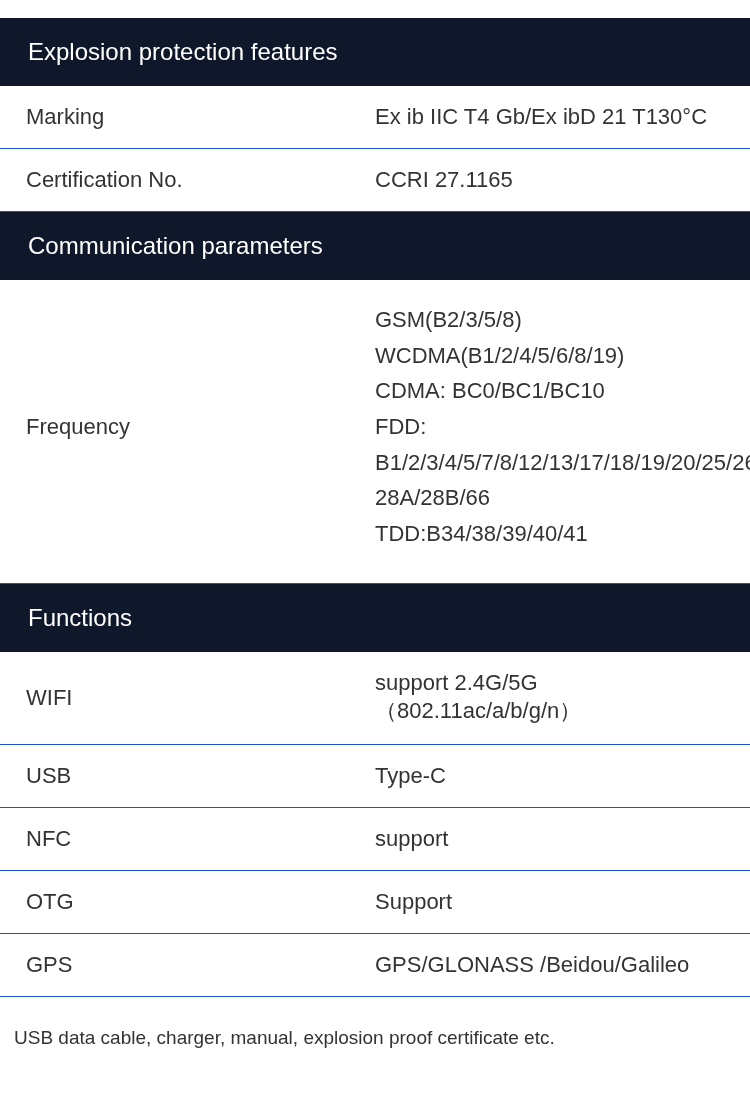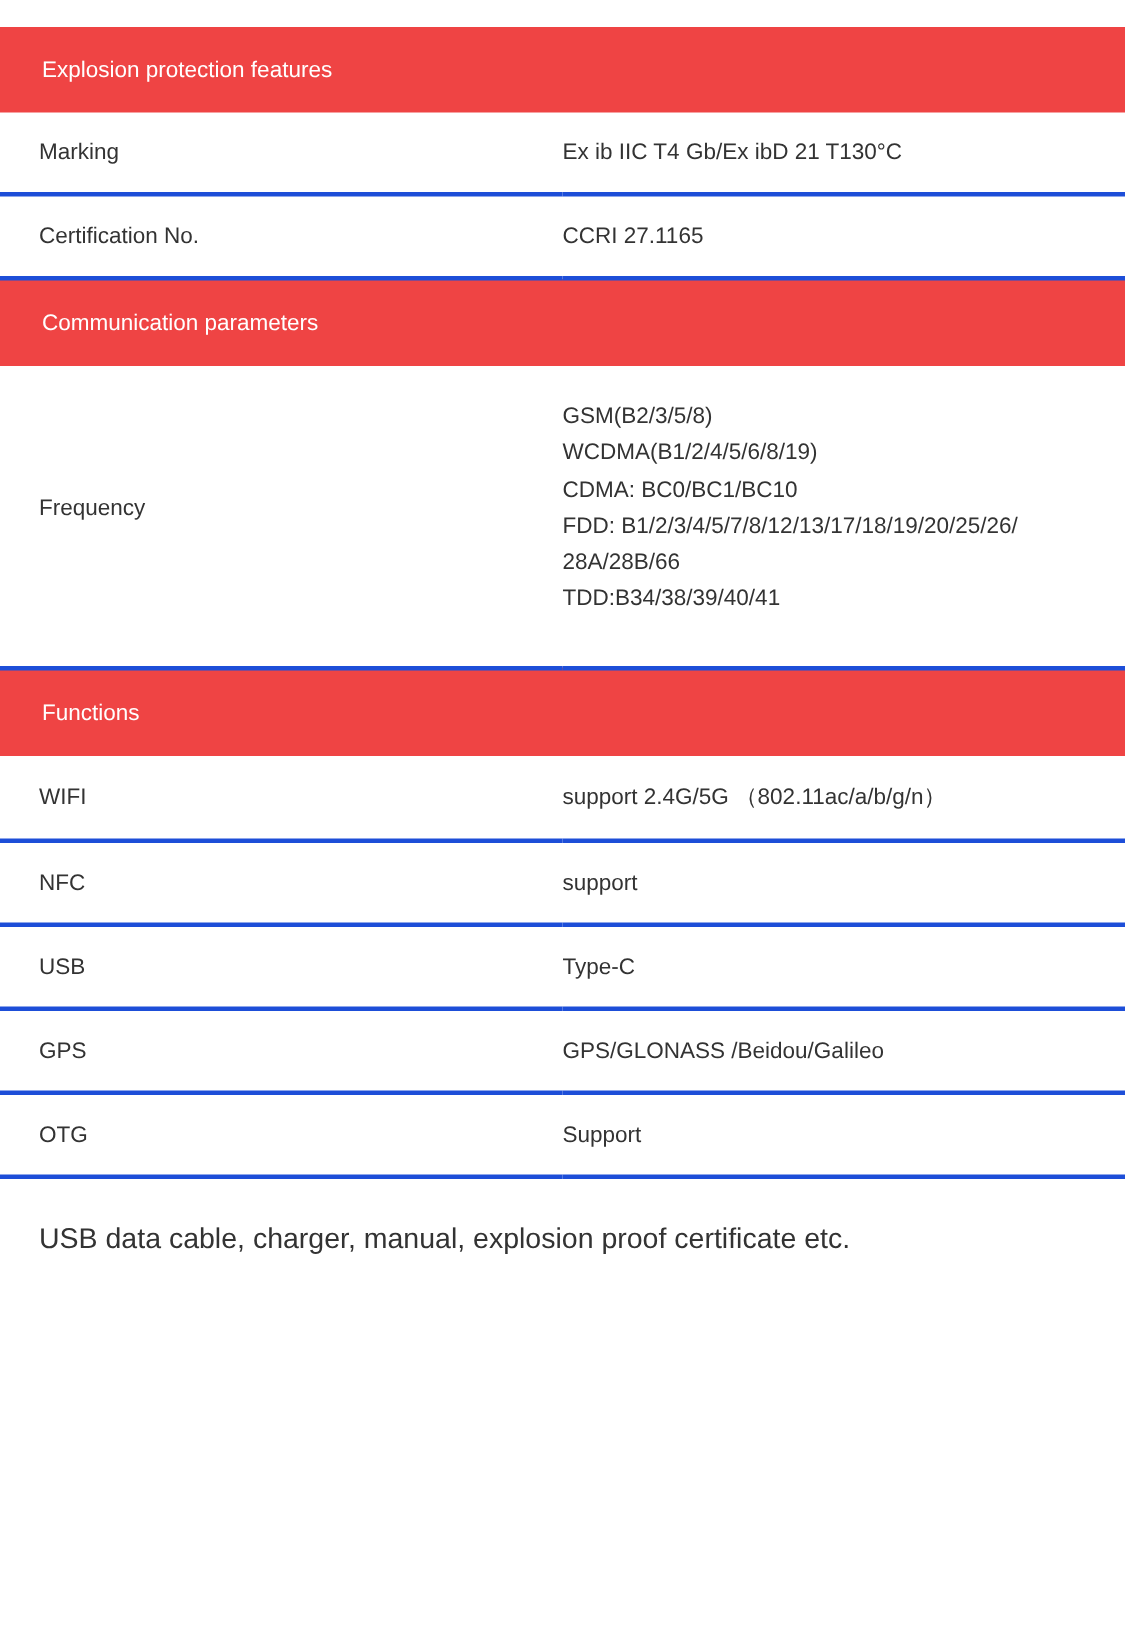"Explosion protection features" .section-row td { background: #ef4444 -> #0f172a; font-size: 15px -> 24px }
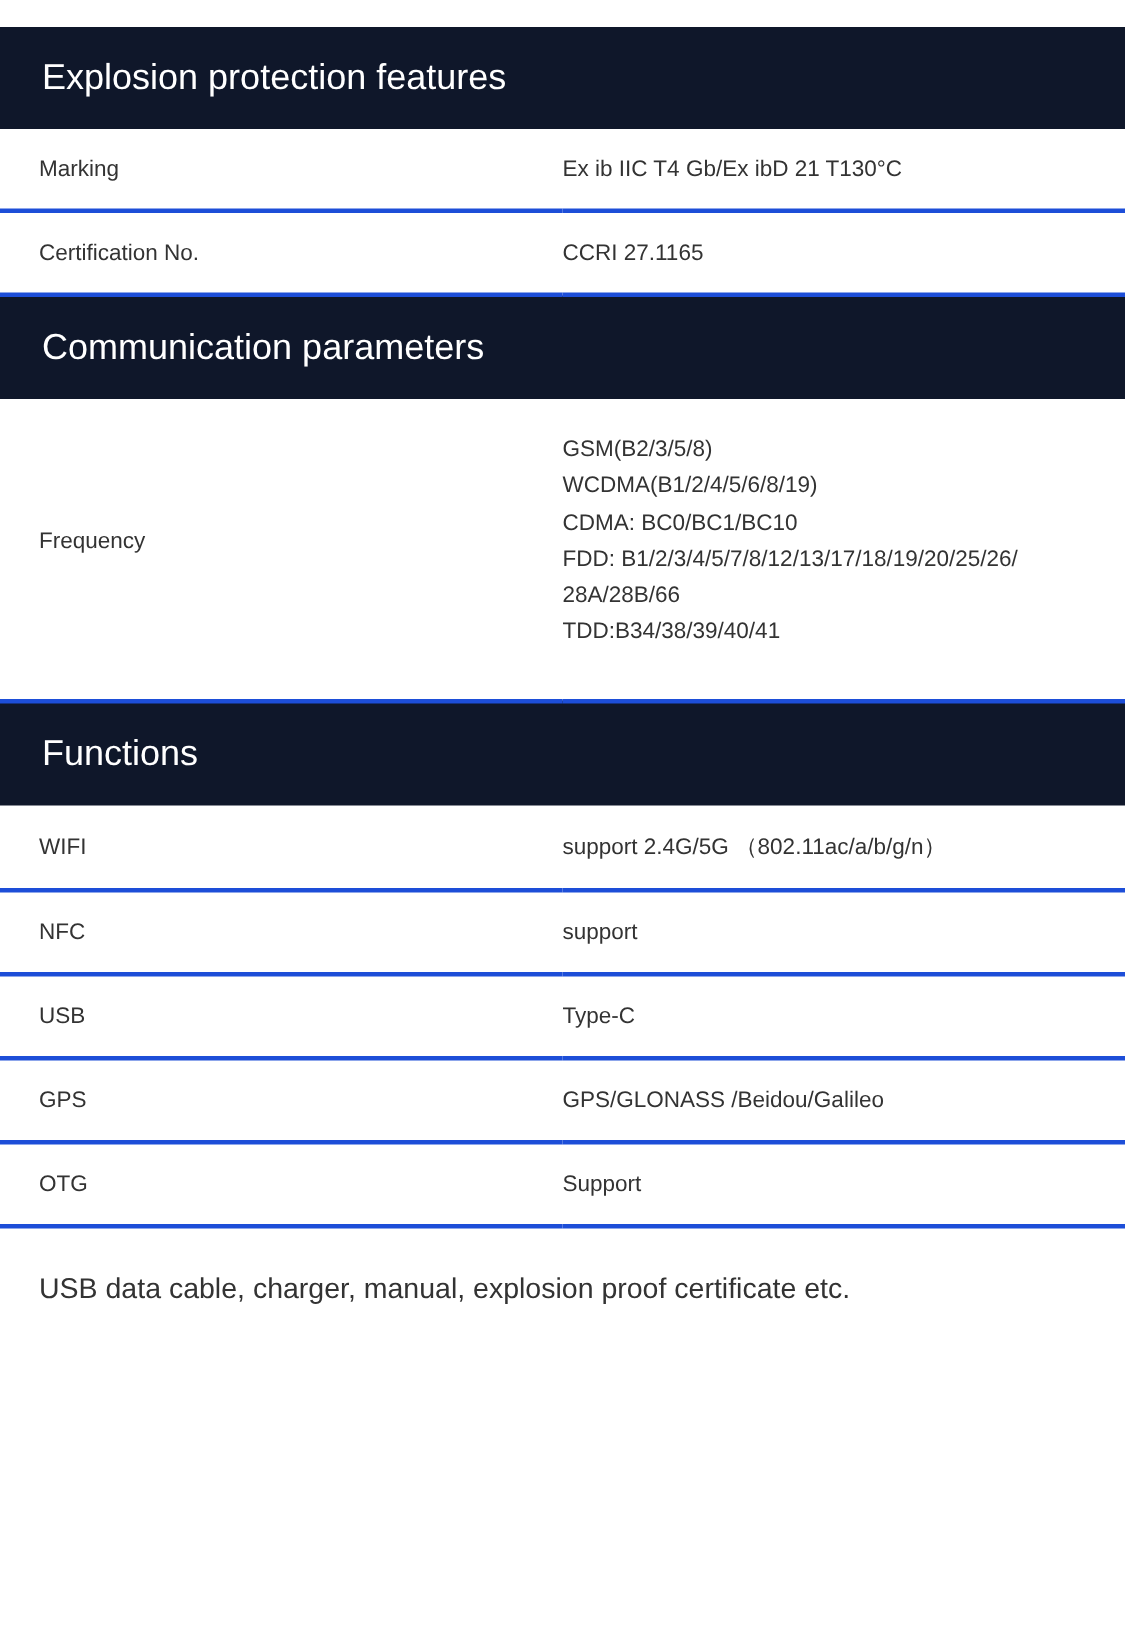"Marking" .spec-row td { border-bottom: 3px solid #1d4ed8 -> 1px solid #1d4ed8; font-size: 15px -> 22px }
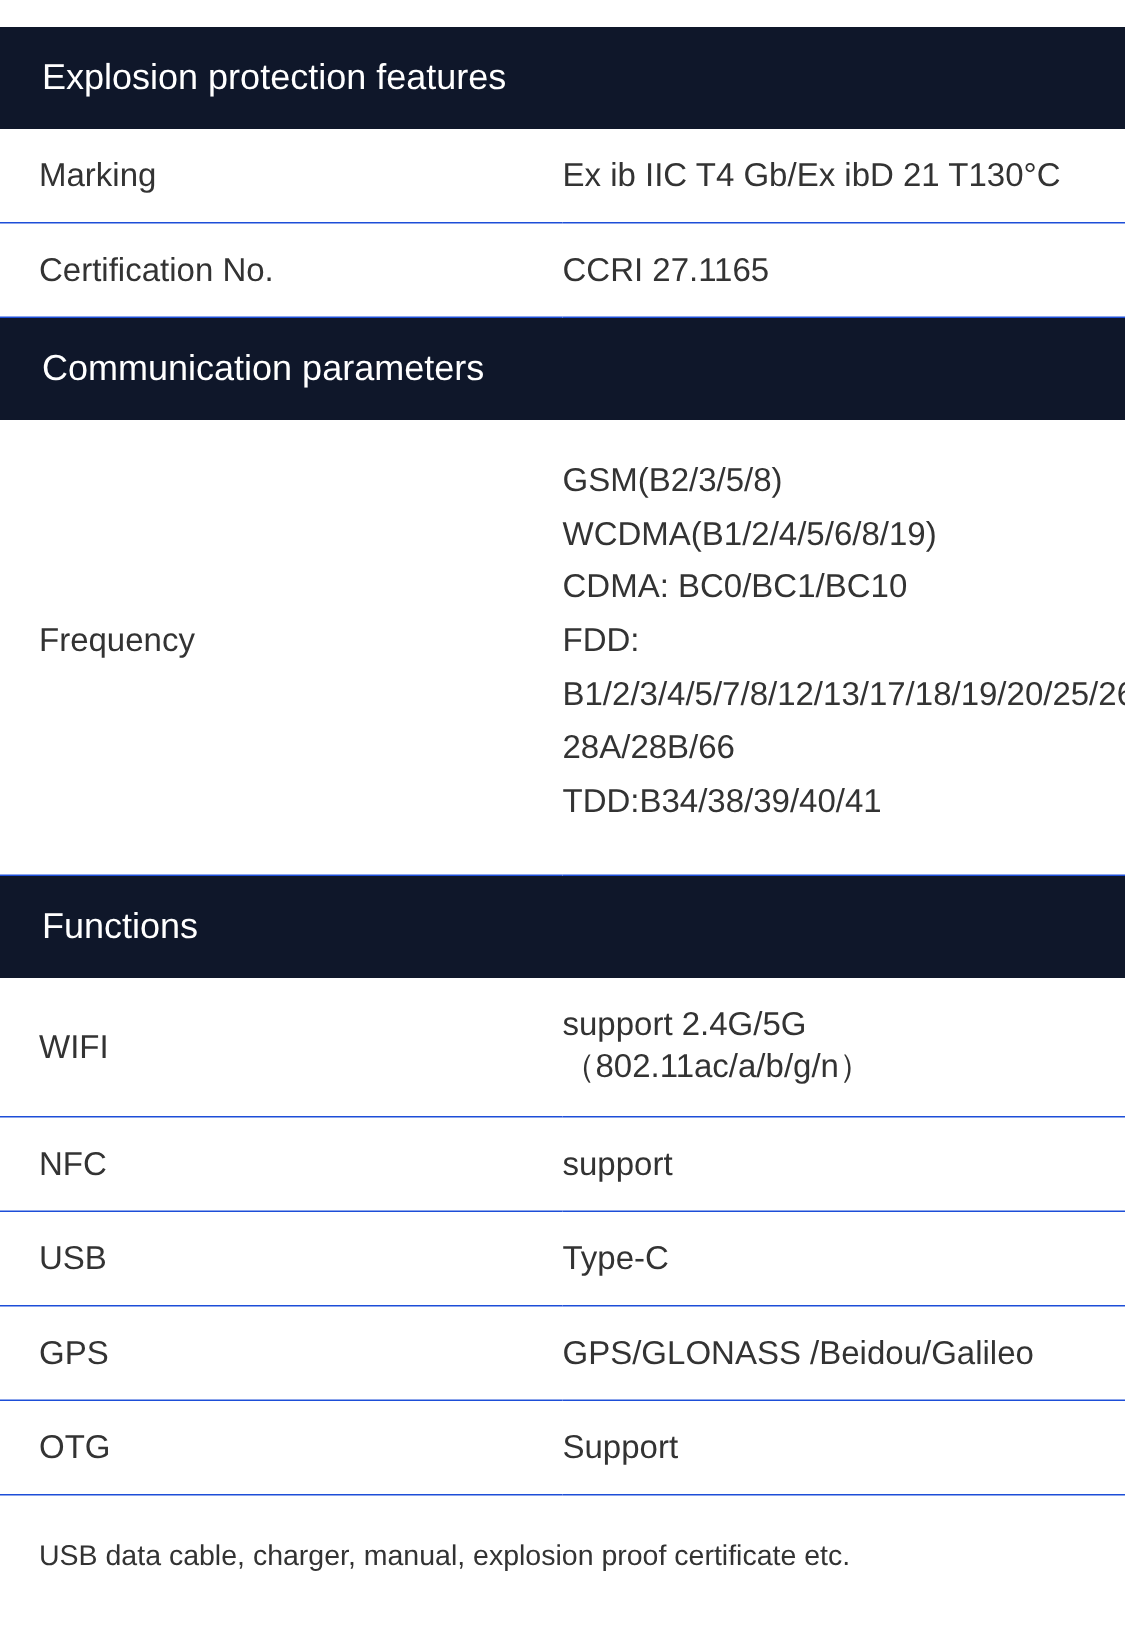"NFC" tr.spec-row { order: before "USB" -> after "USB" }
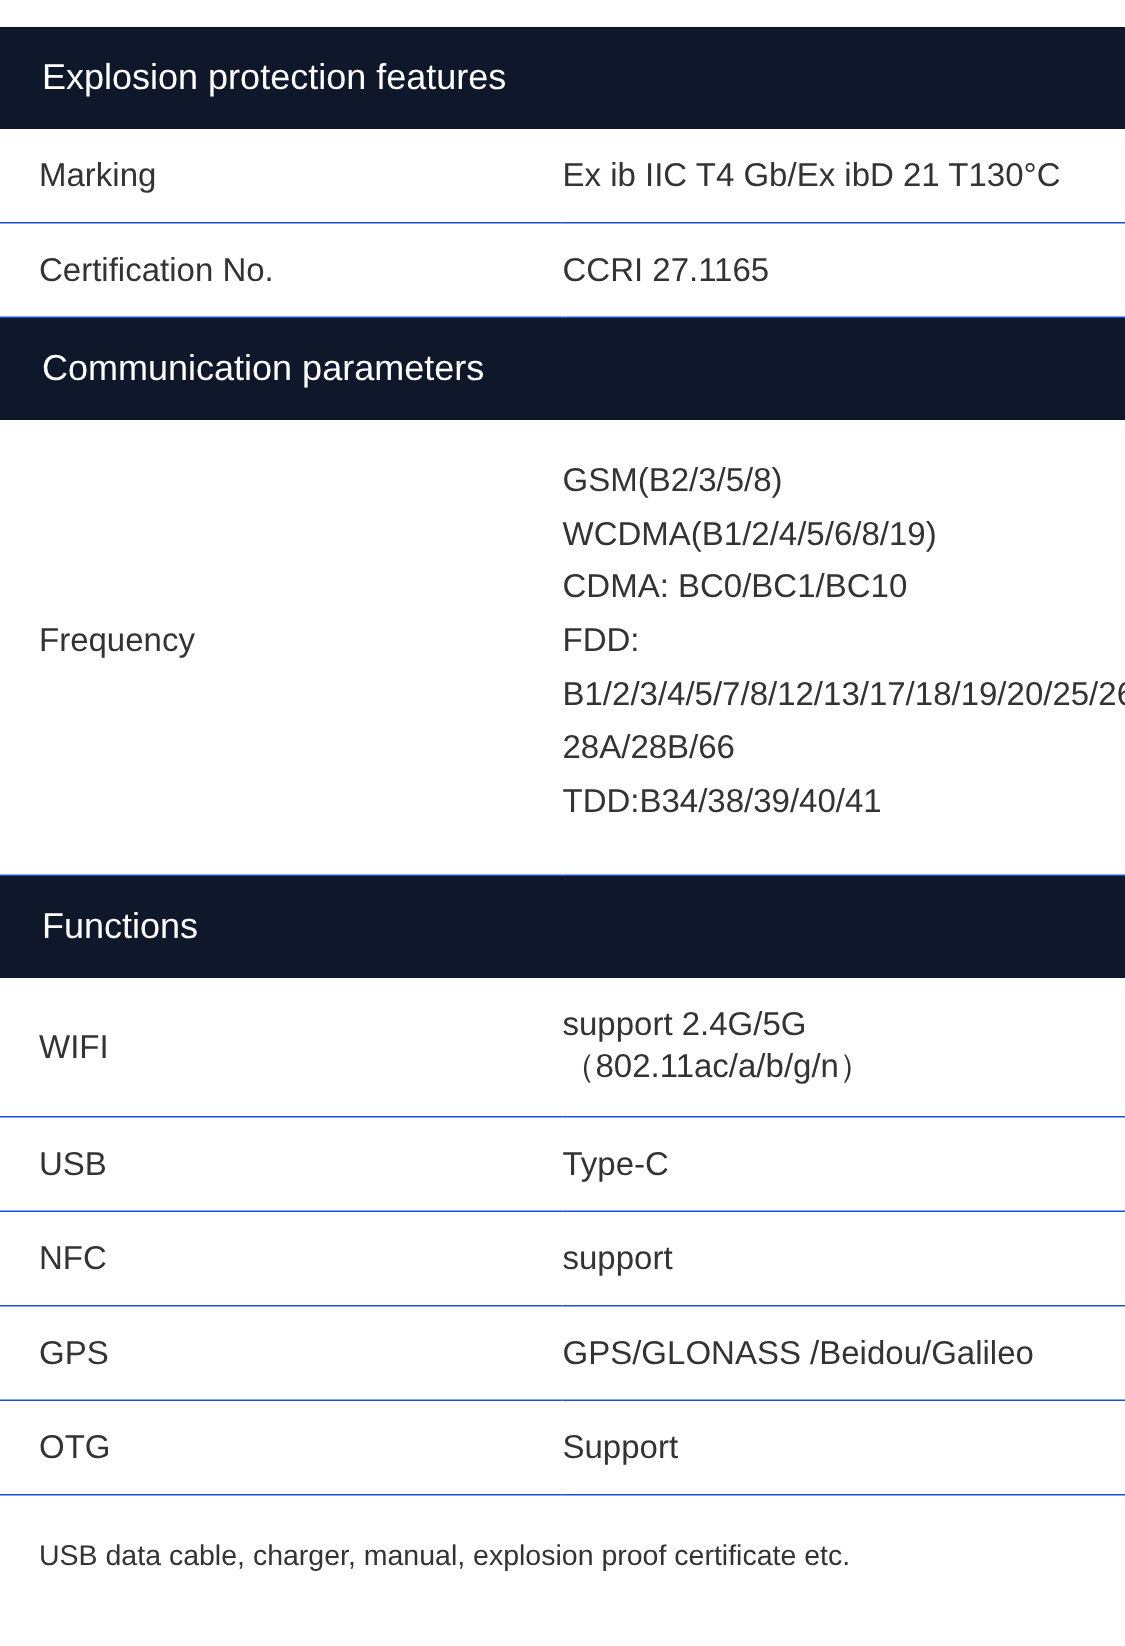"GPS" tr.spec-row { order: before "OTG" -> after "OTG" }
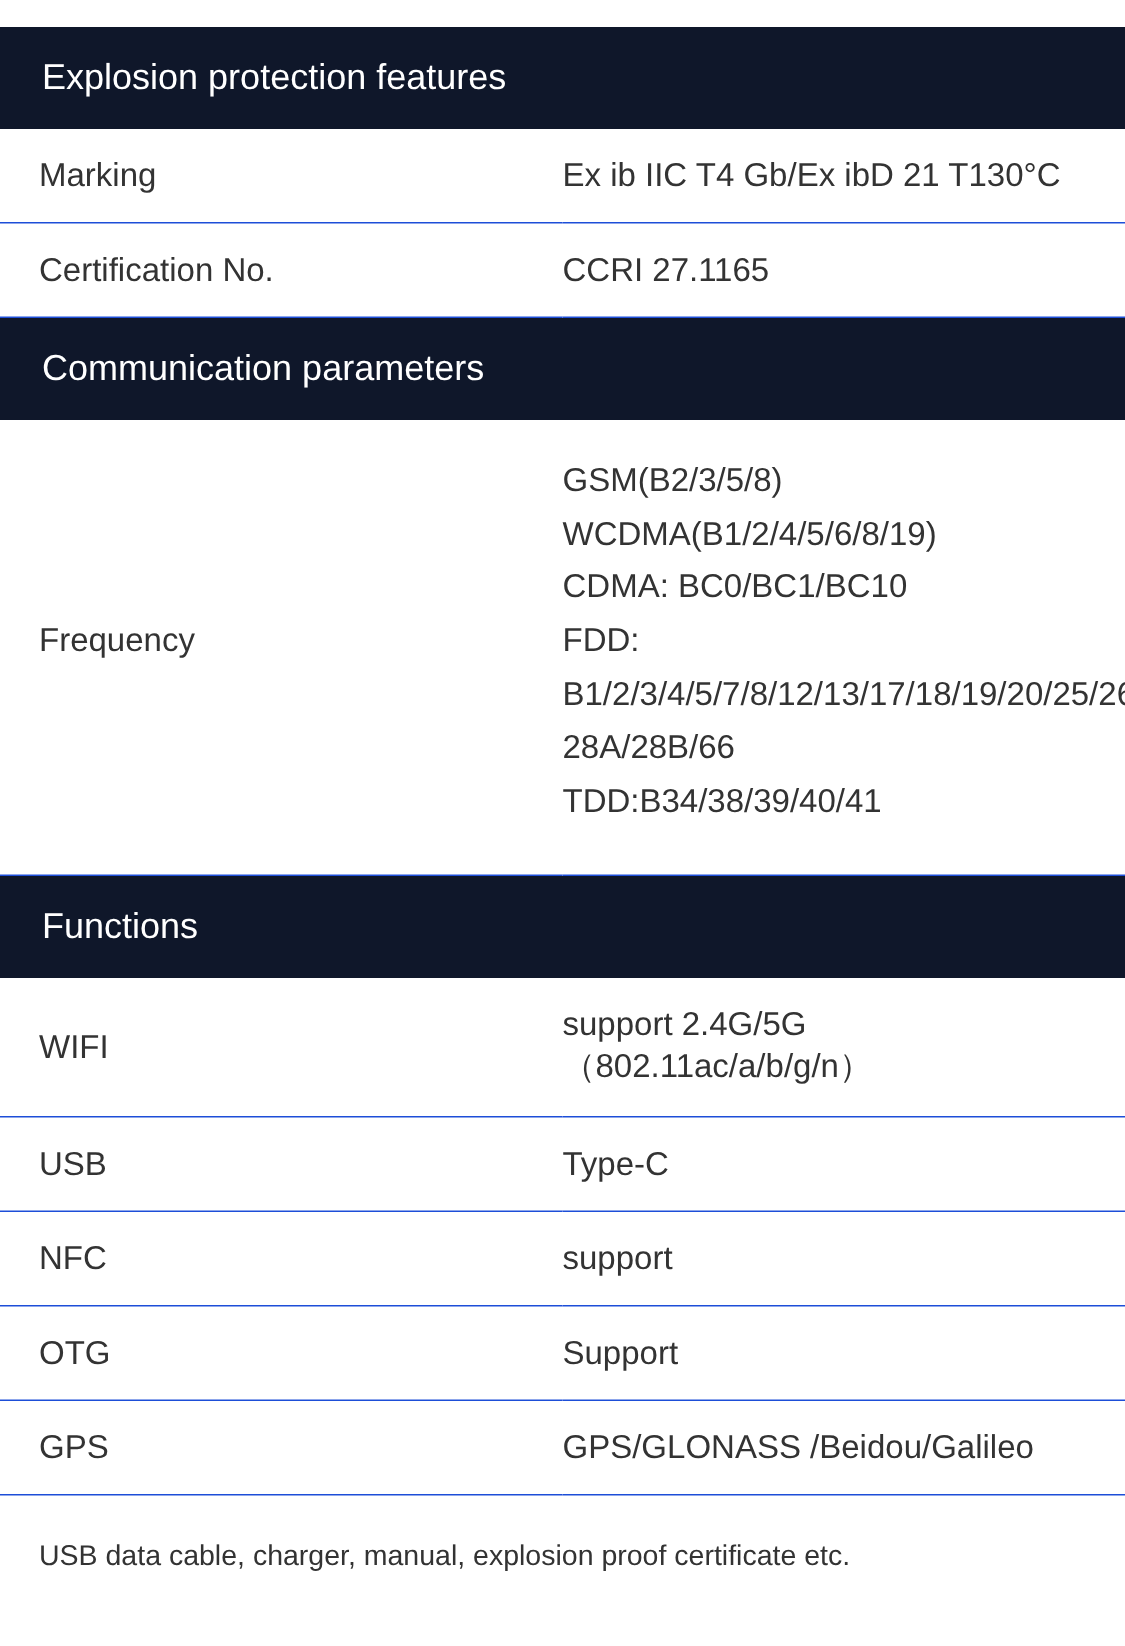"USB data cable, charger, manual," .accessories { margin-left: 12px -> none }
